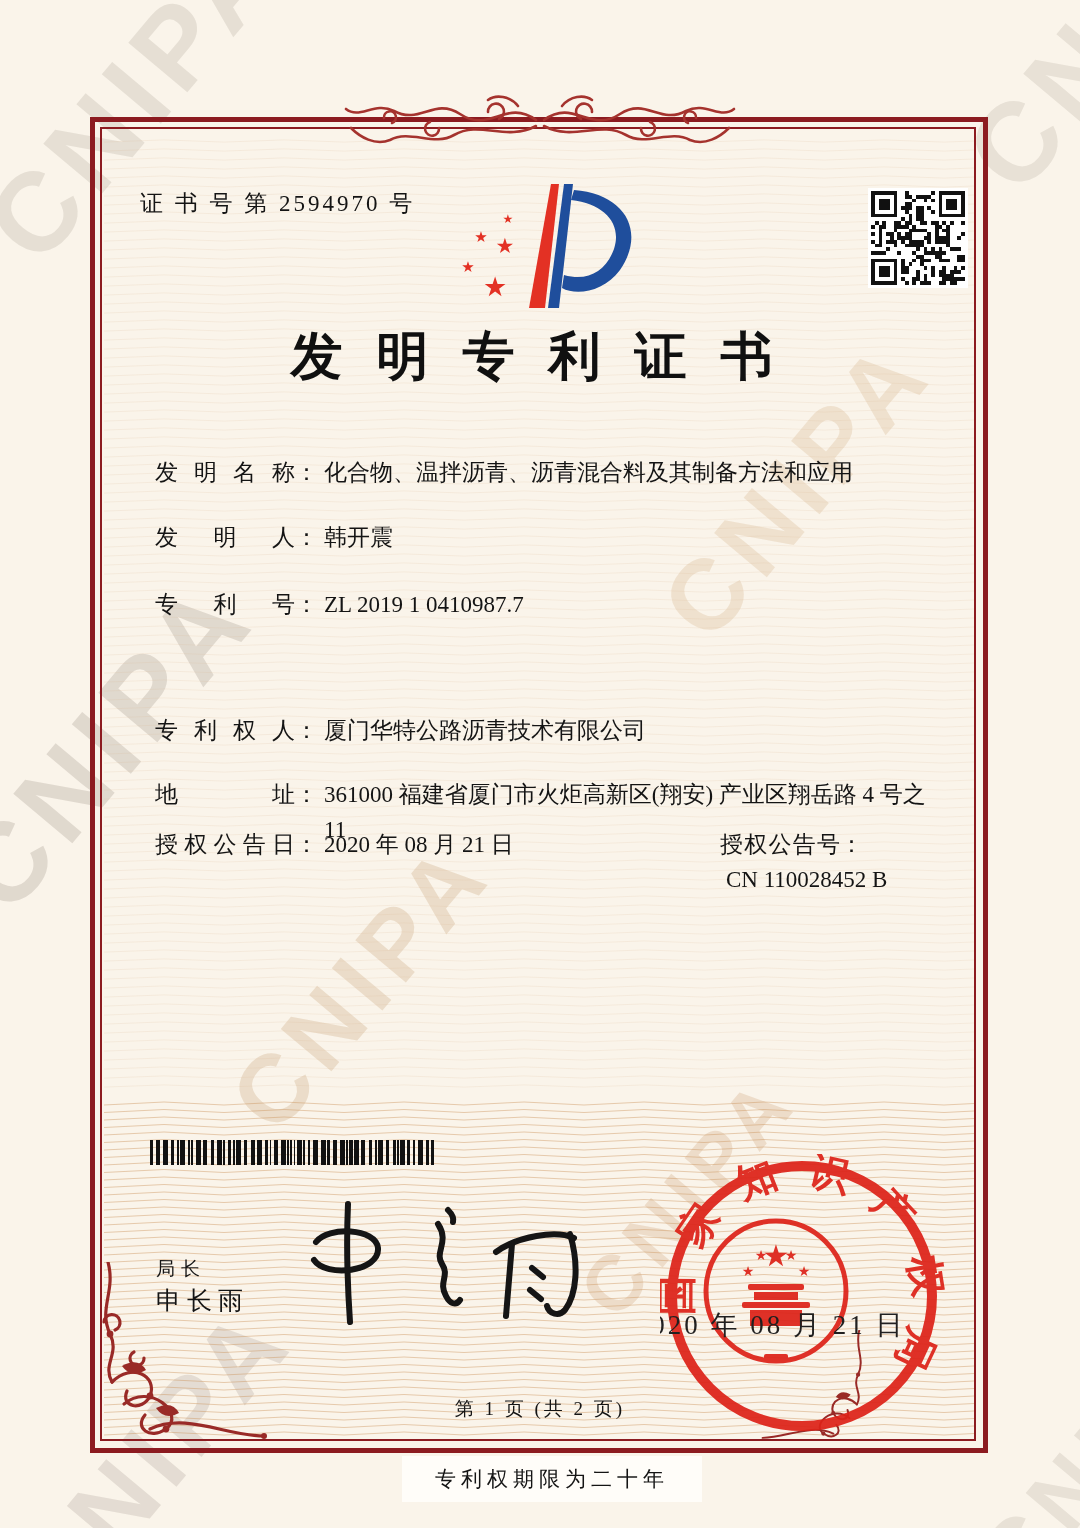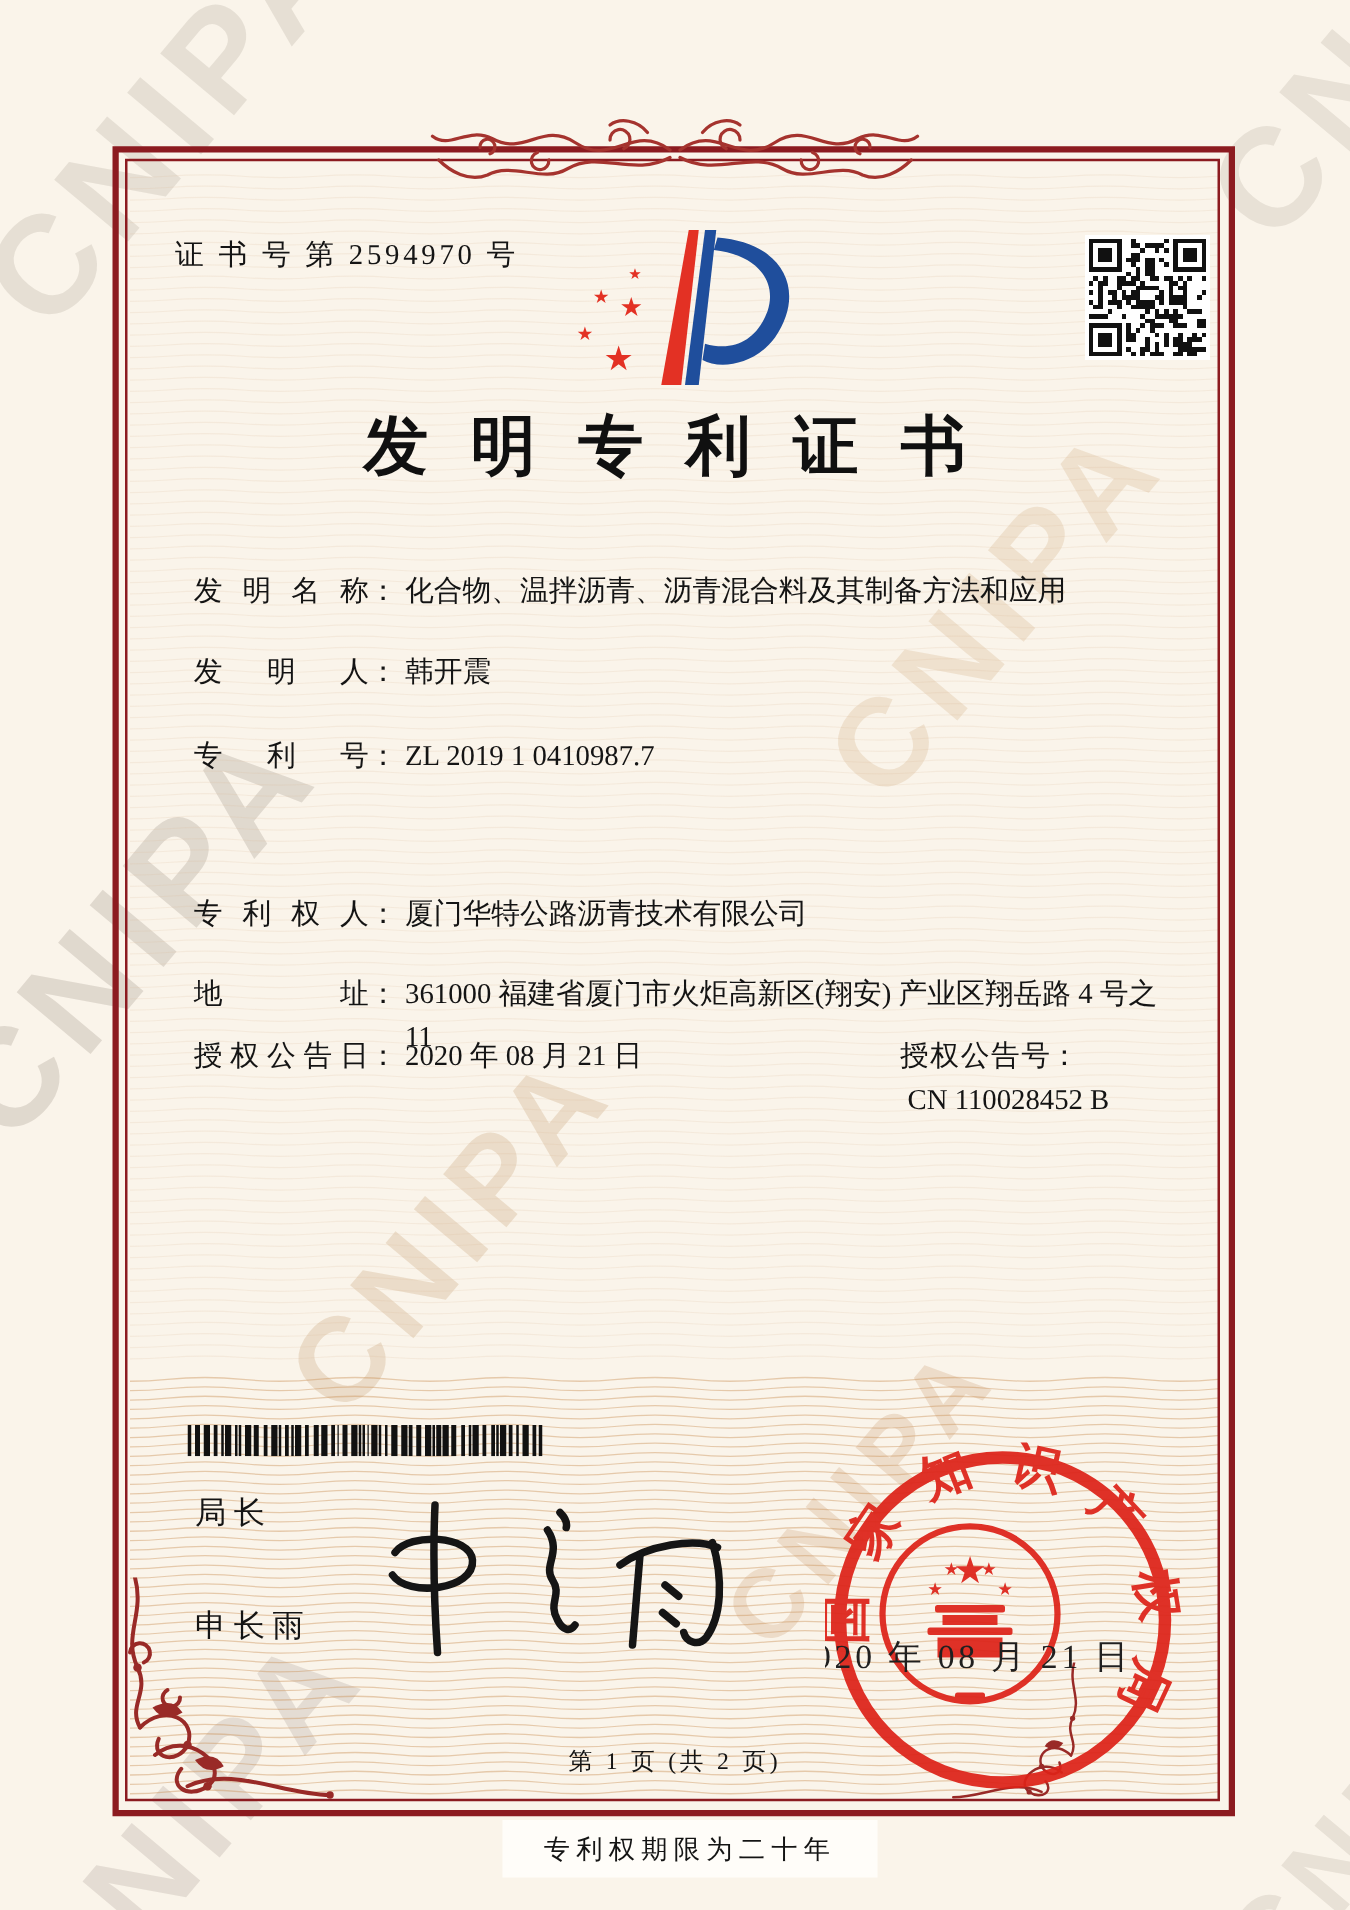"局长" .signer-title { font-size: 25px -> 19px; top: 1193px -> 1256px }
